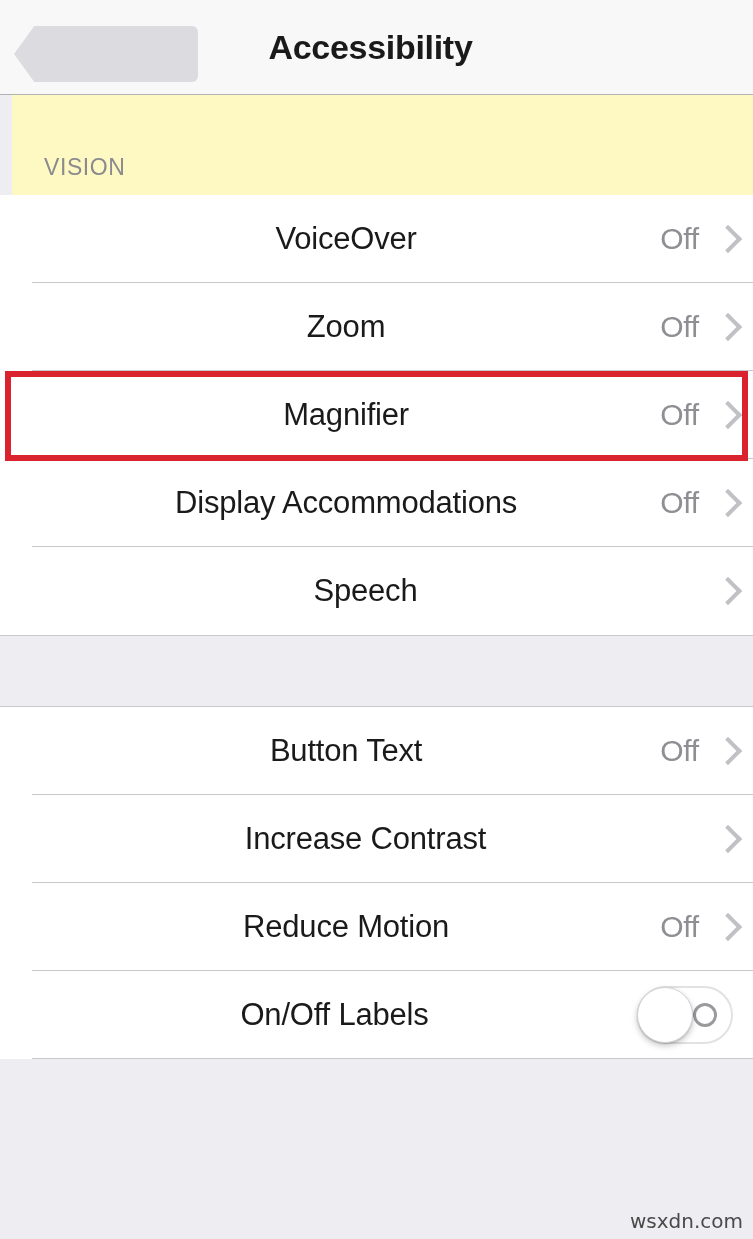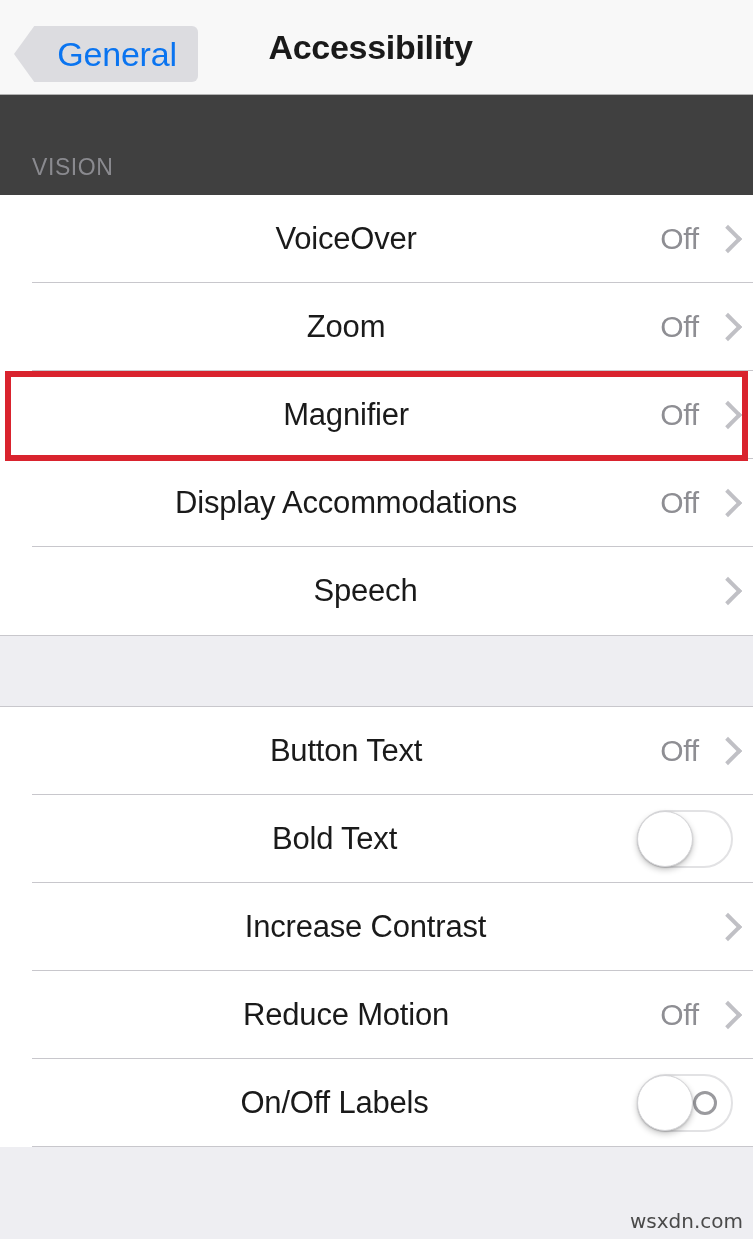"General" span.back-button-label { html: <span>General</span> -> none }
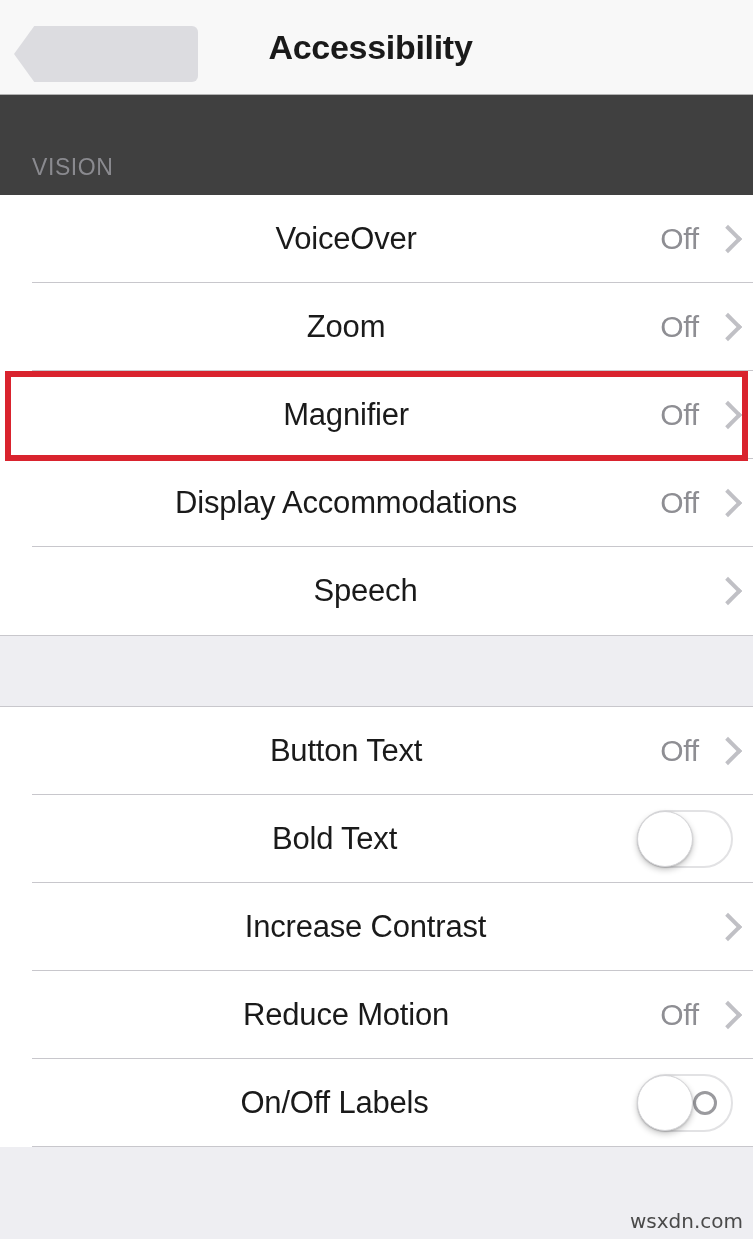"VISION" .section-header { background: #404040 -> #fef9c3; margin-left: none -> 12px }
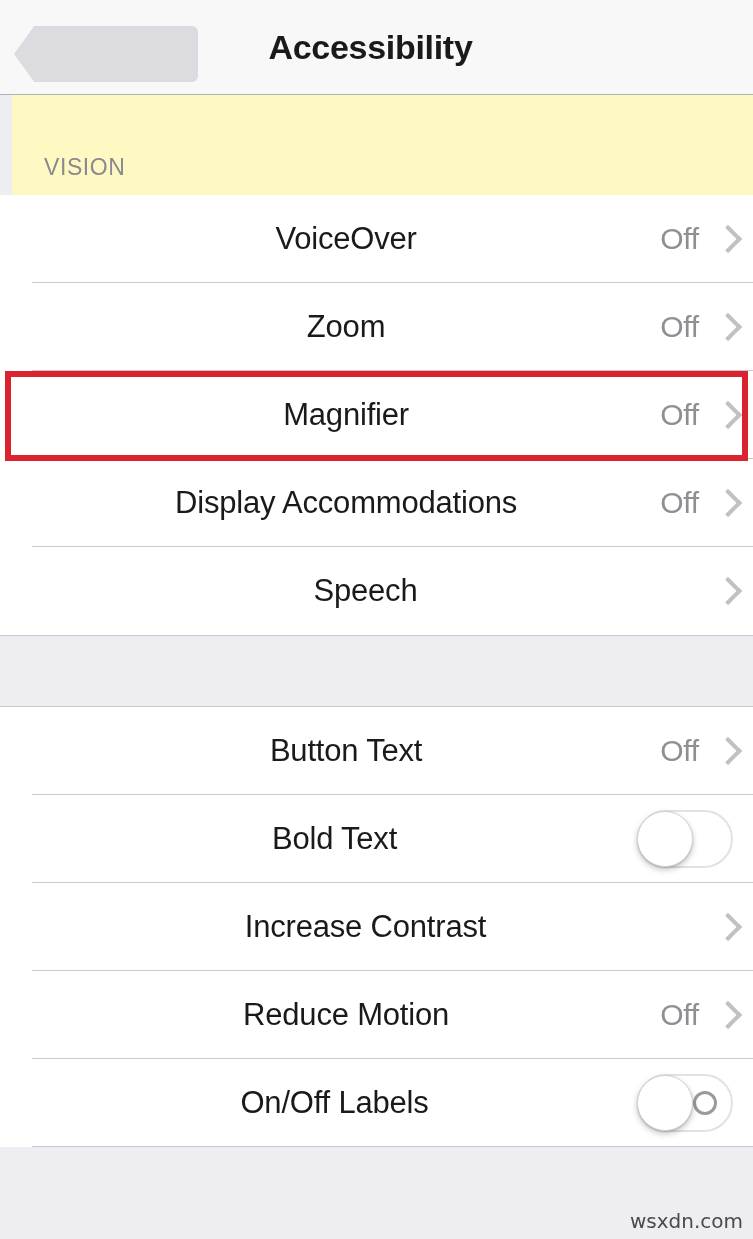"Bold Text" div.row { html: <div> <span>Bold Text</span> <span> <span> <span></span> </span> </span> <span></span> </div> -> none }
